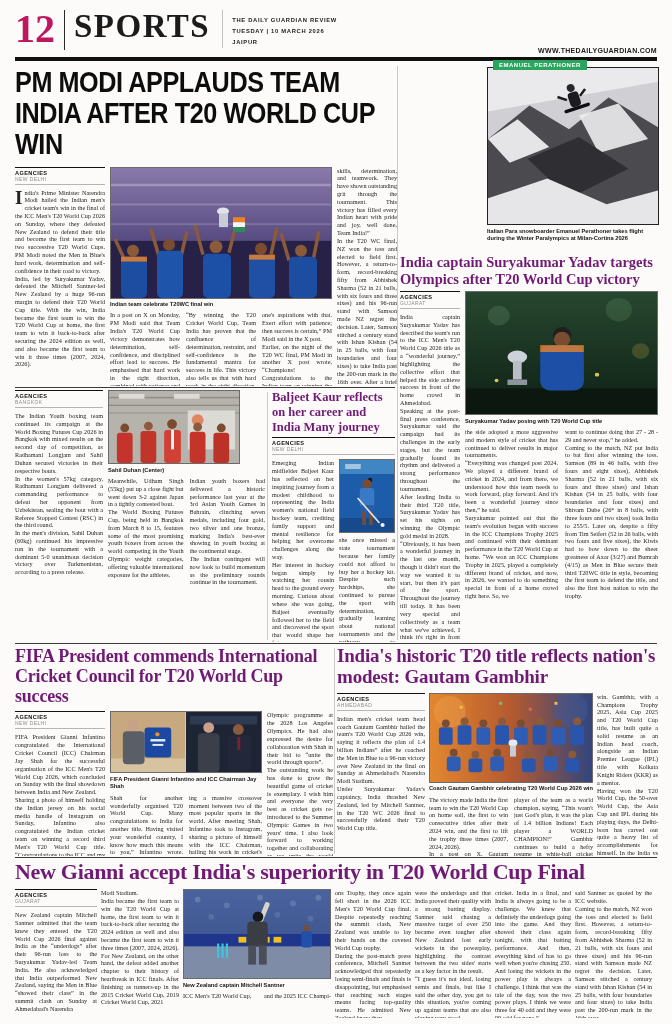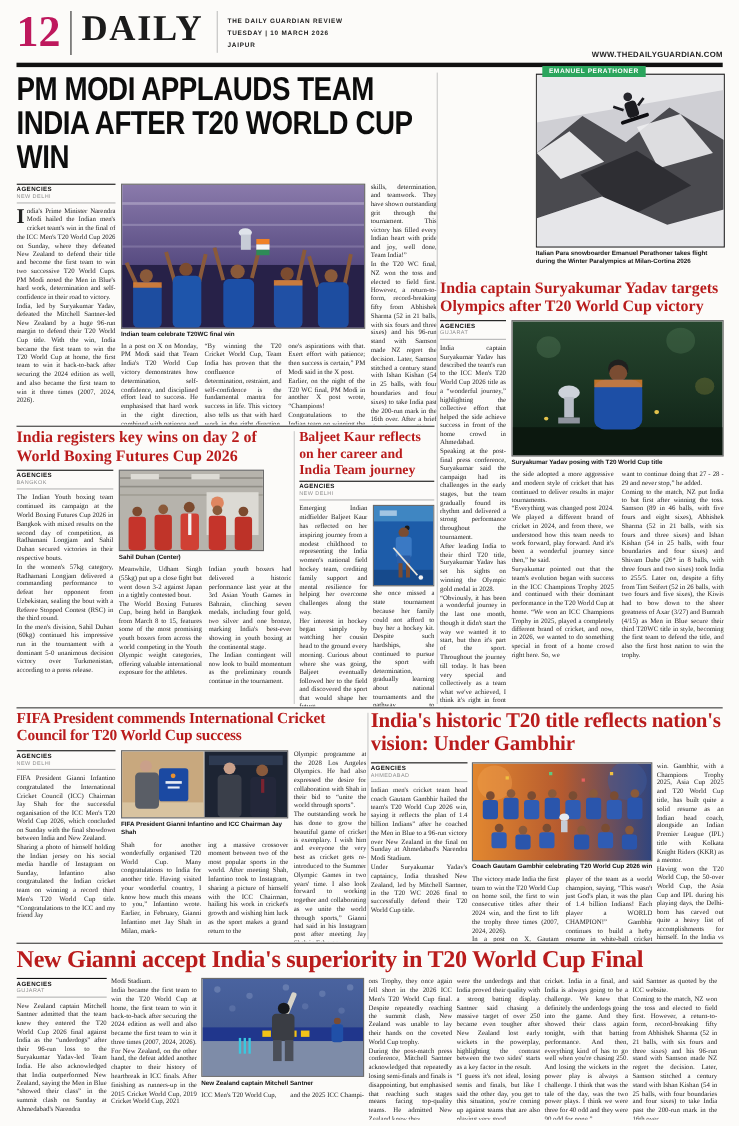"DAILY" div.mh-sports { text: DAILY -> SPORTS }
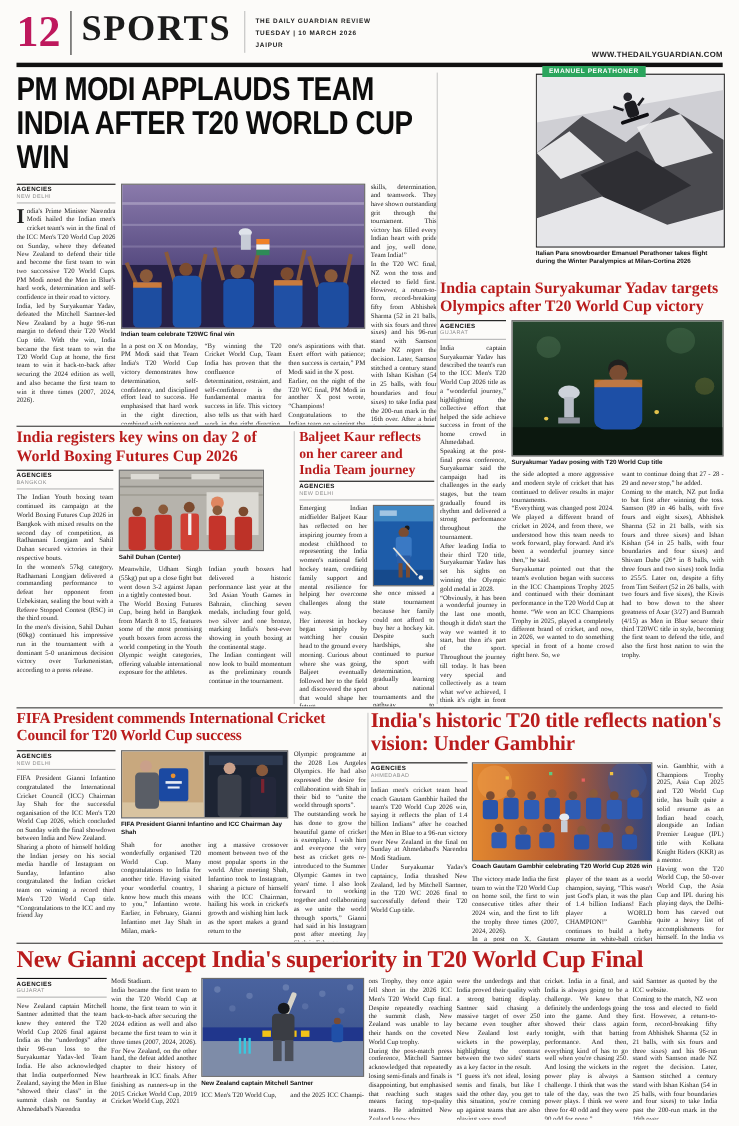"India captain Suryakumar Yadav targets" .h-serif { color: #b91c1c -> #701a75 }
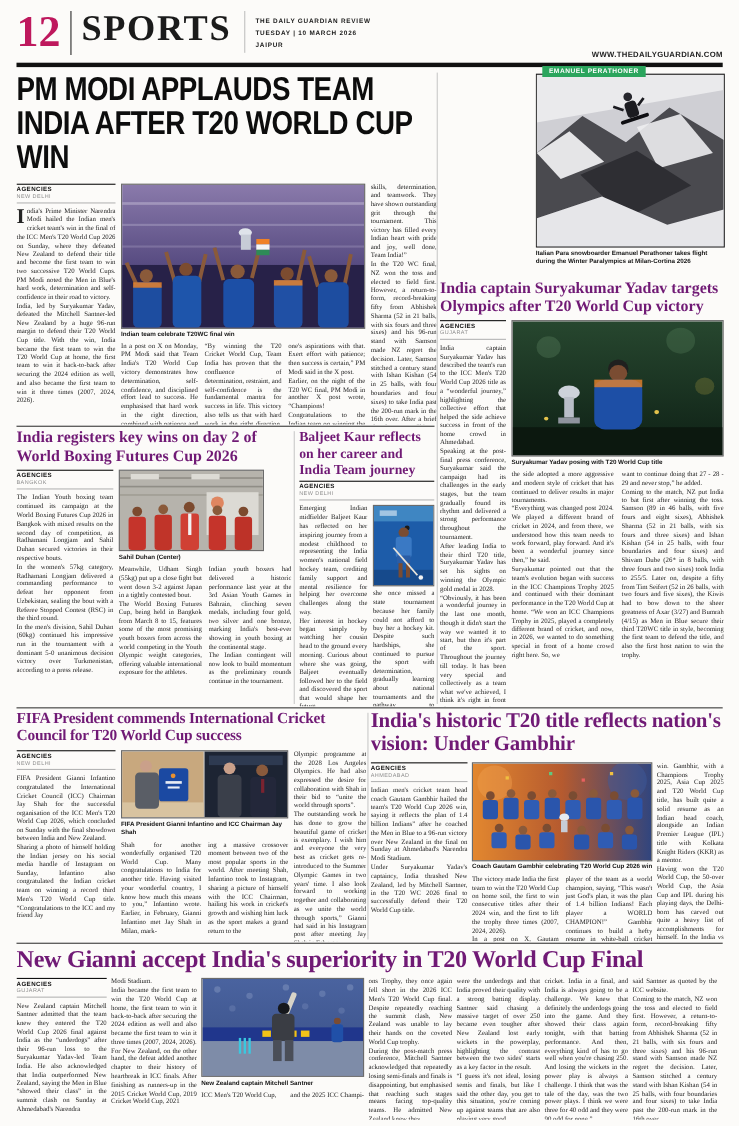"India registers key wins on" h2.h-serif { html: <h2>India registers key wins on day 2 of World Boxing Futures Cup 2026</h2> -> none }
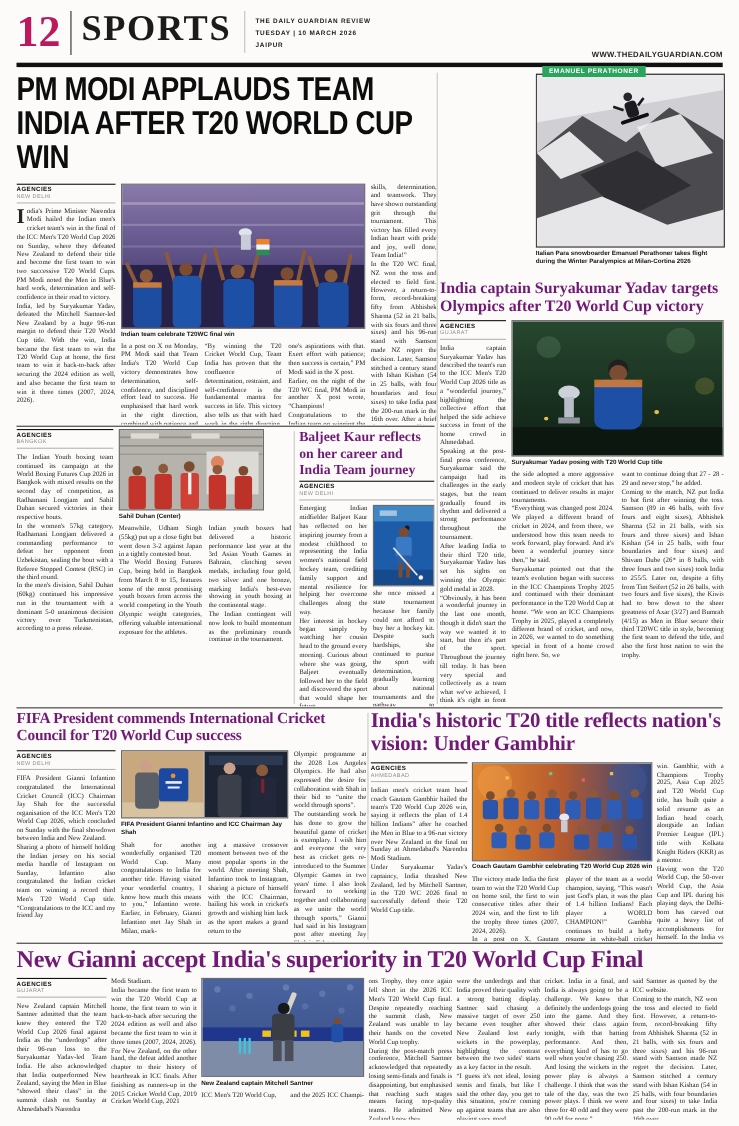"Baljeet Kaur reflects on her" h2.h-serif { text: Team -> Many }
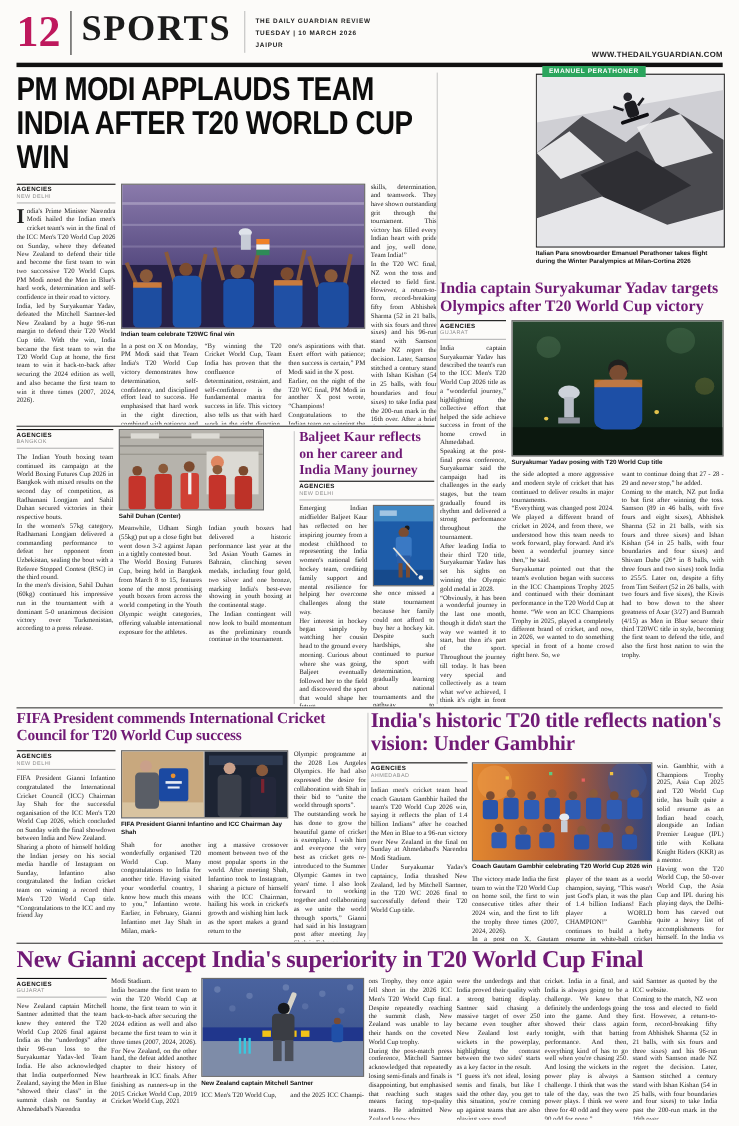"FIFA President commends International" .art-fifa h2 { font-size: 14px -> 18px }
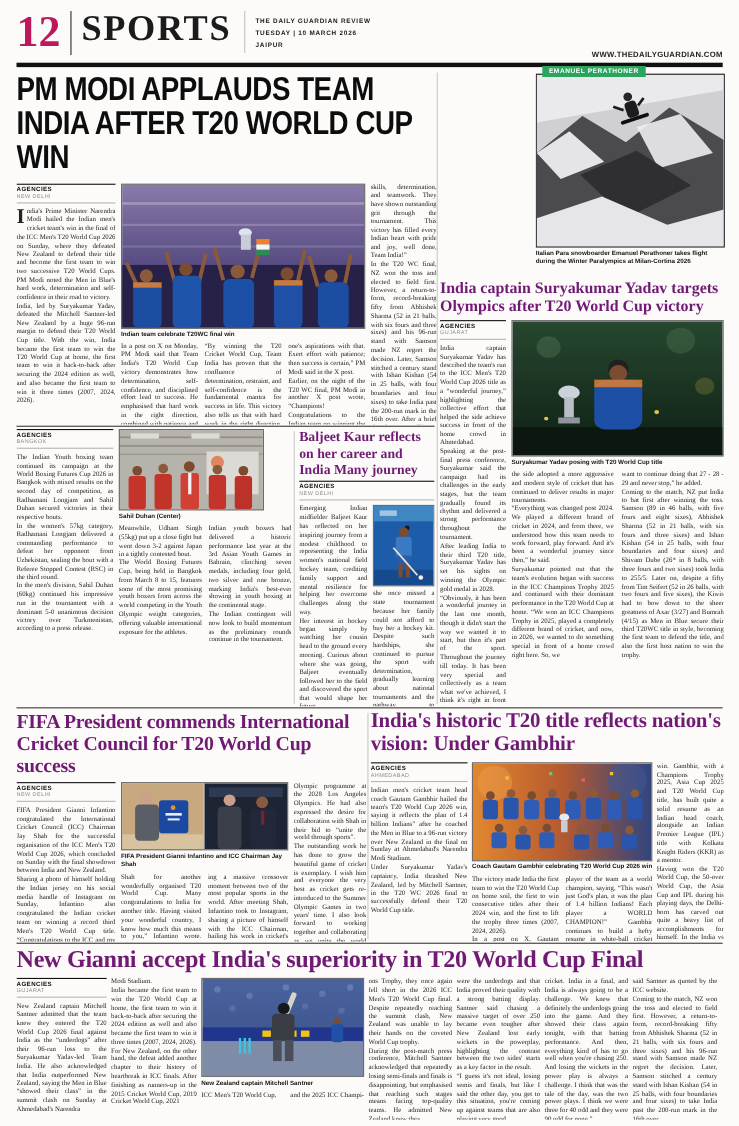"India's historic T20 title reflects" h2.h-serif { text: vision: Under -> modest: Gautam }
